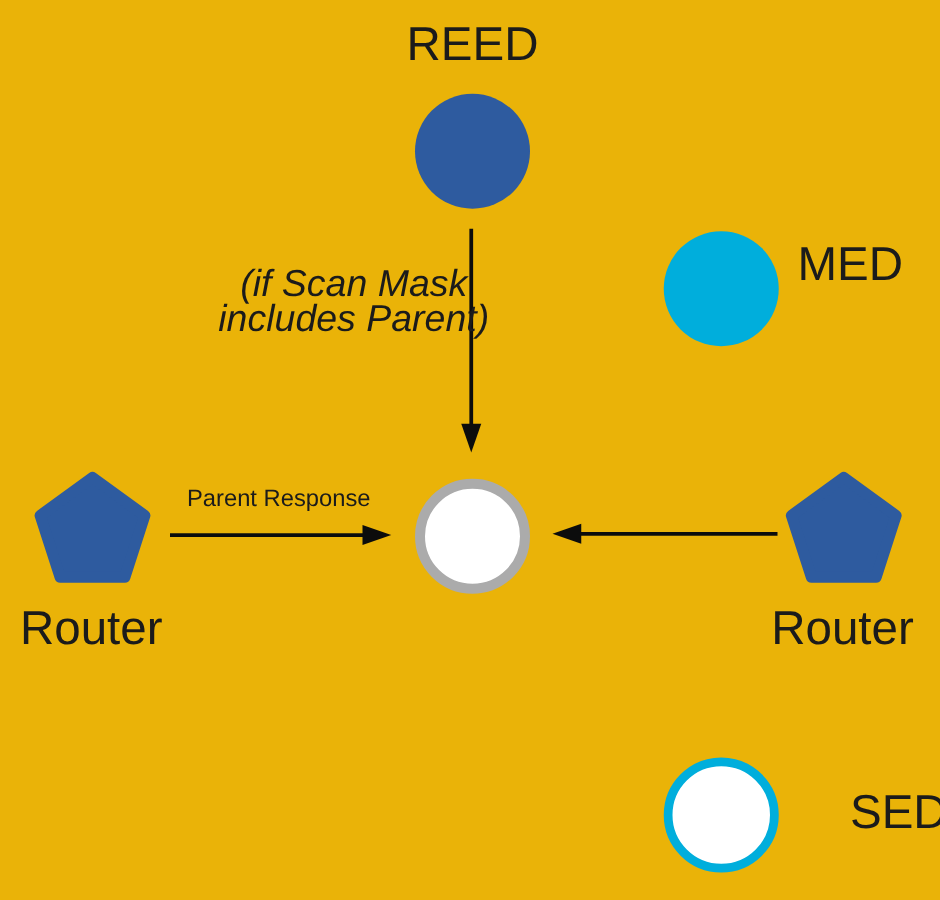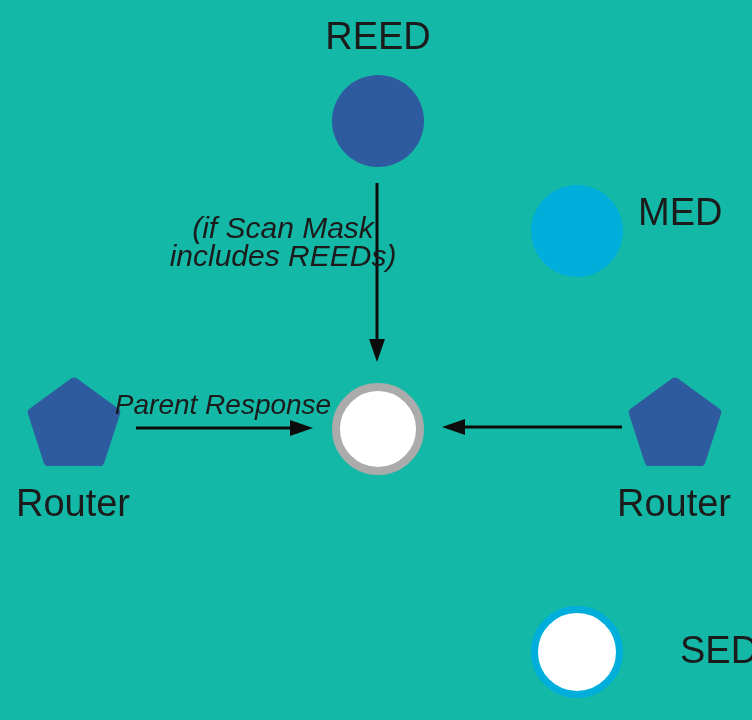"REED" .canvas { background: #14b8a6 -> #eab308 }
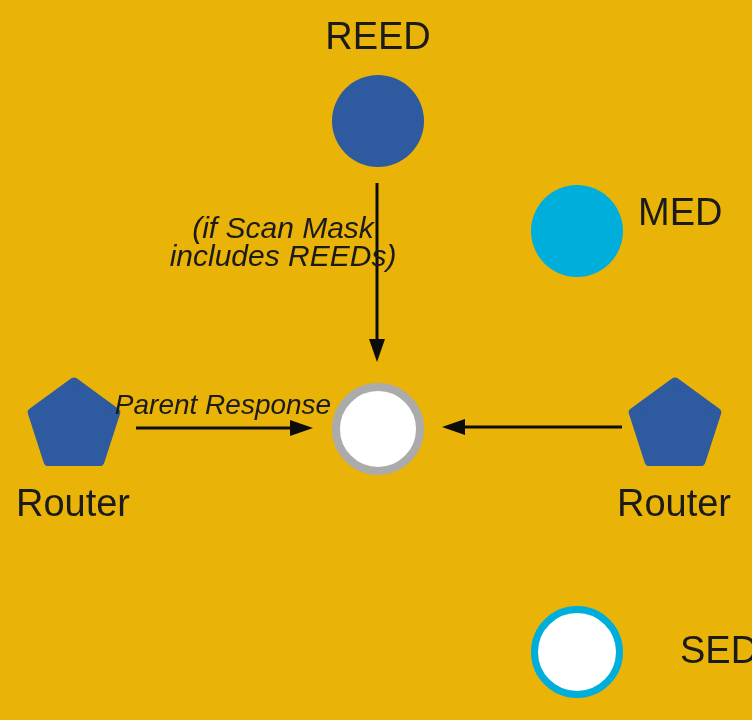"includes REEDs)" div { text: REEDs -> Parent }
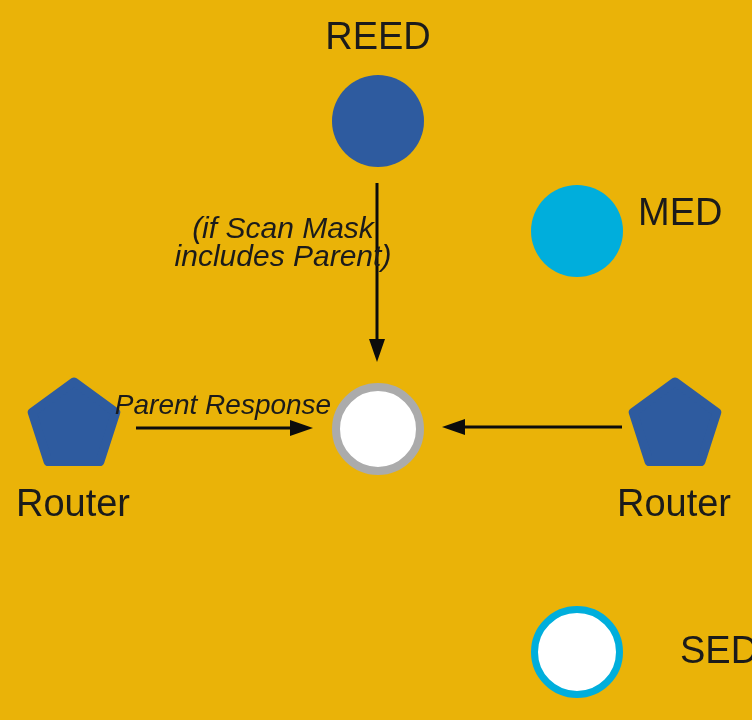"Parent Response" .edge-label { font-size: 28px -> 19px; font-style: italic -> none }
